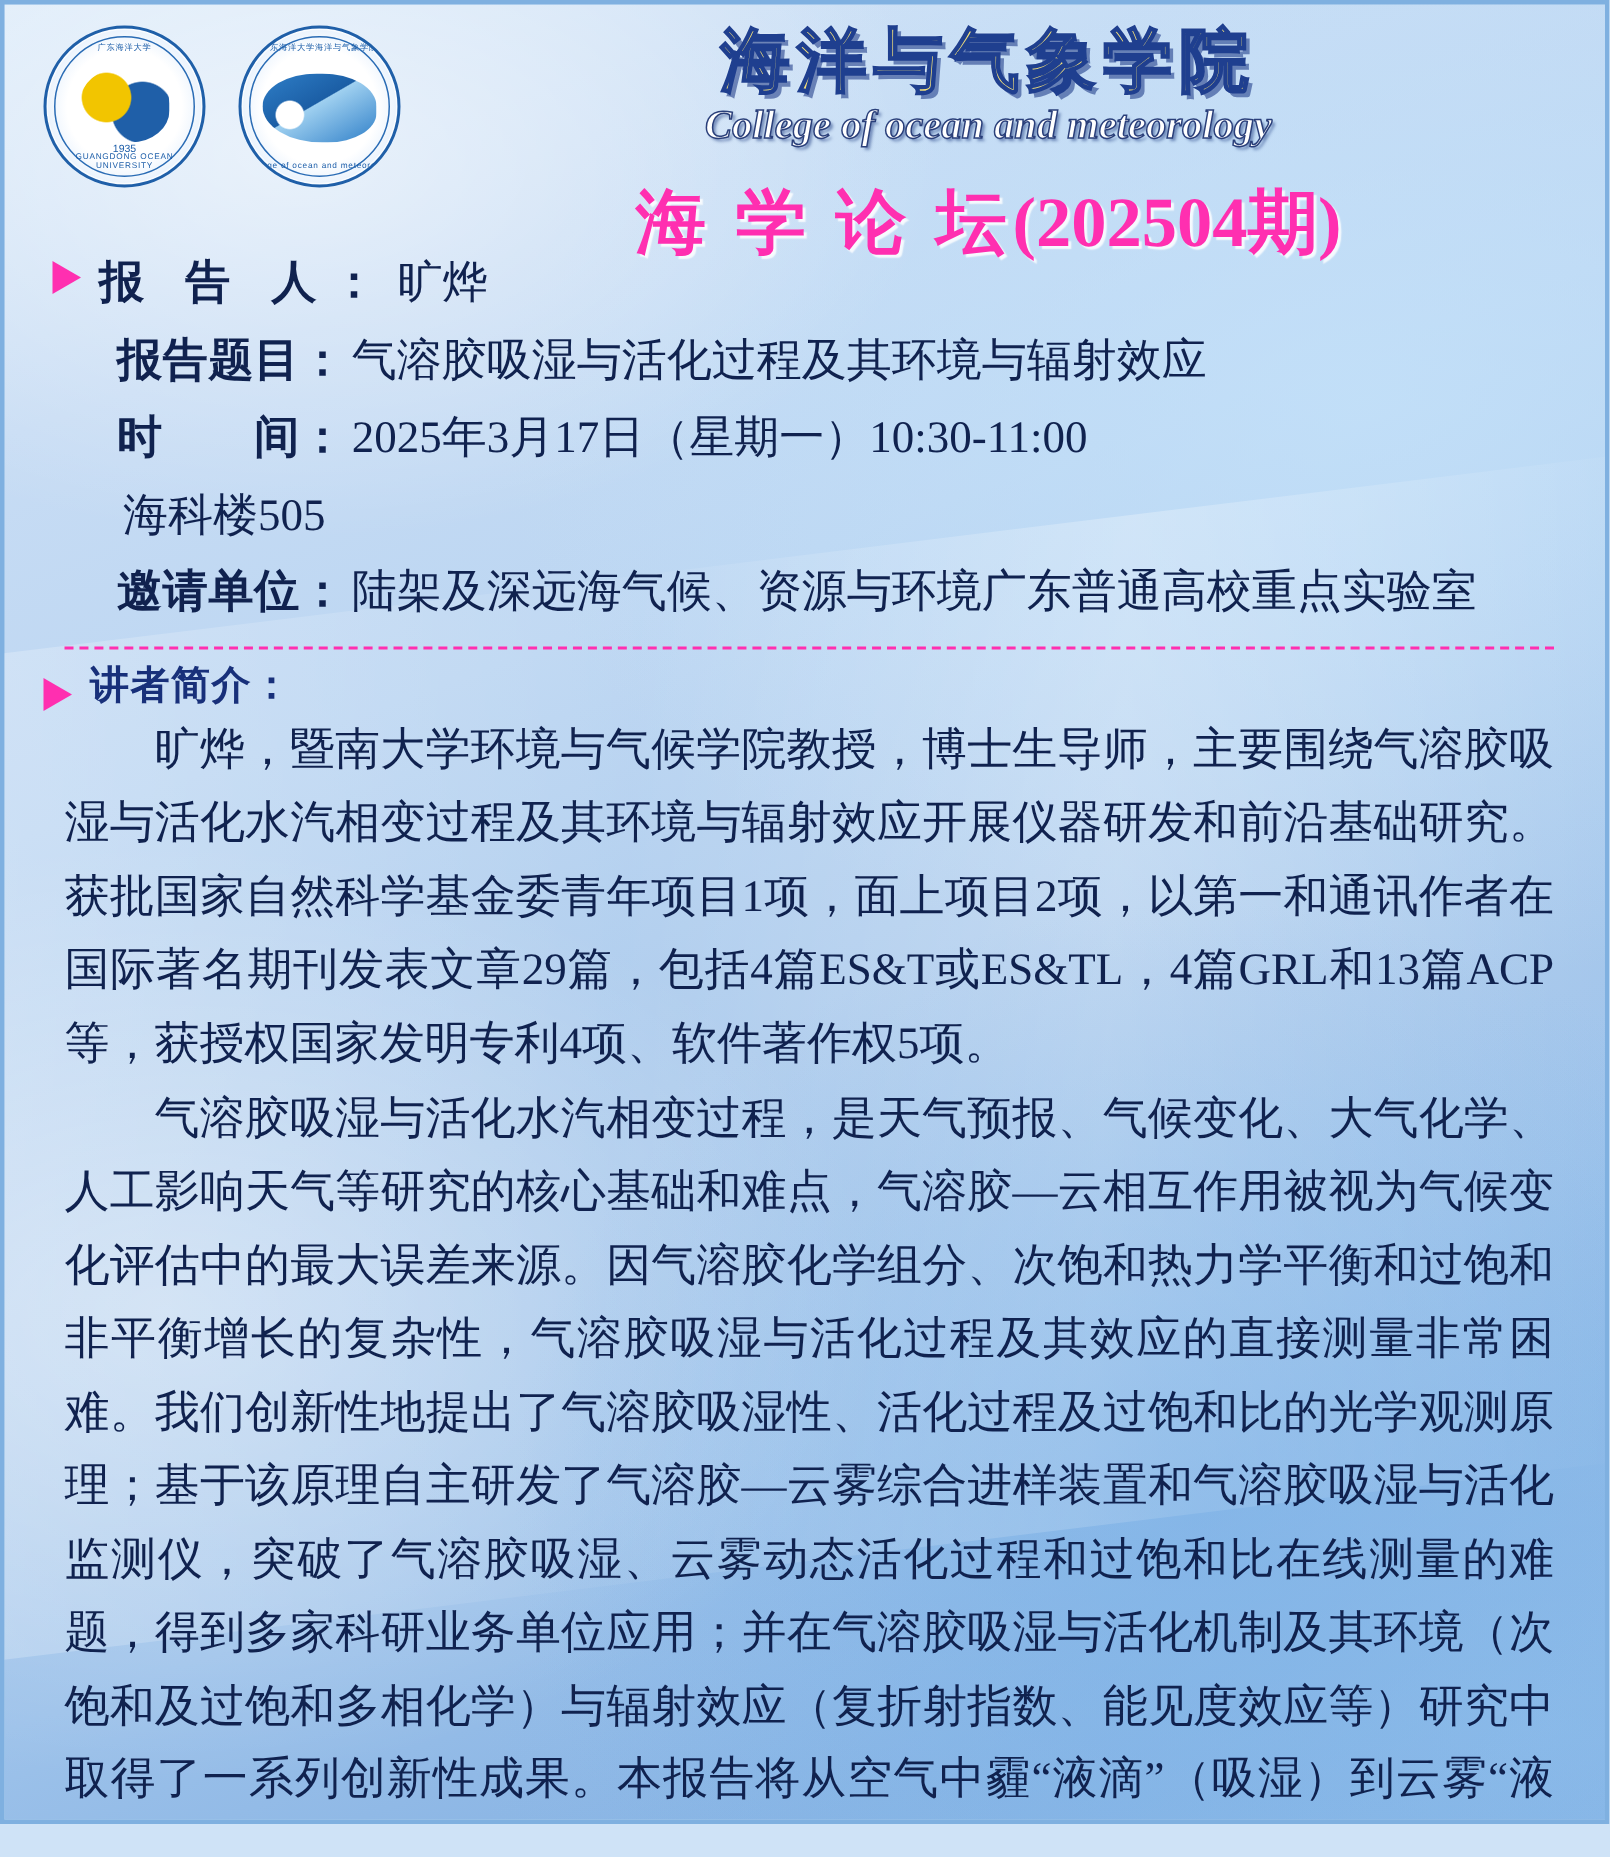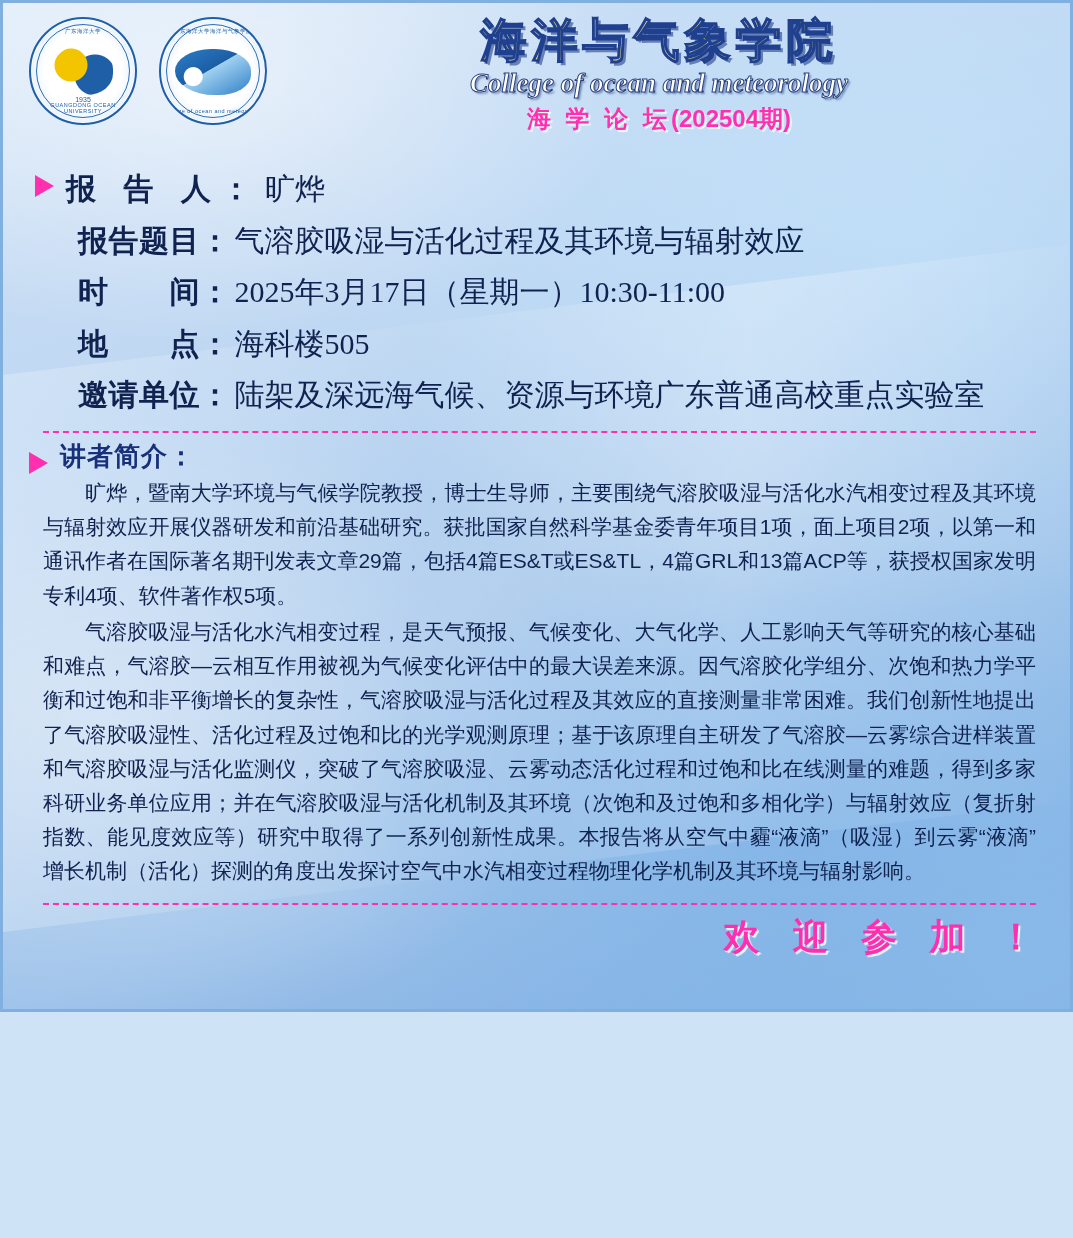"海洋与气象学院" .poster { height: 1012px -> 1216px }
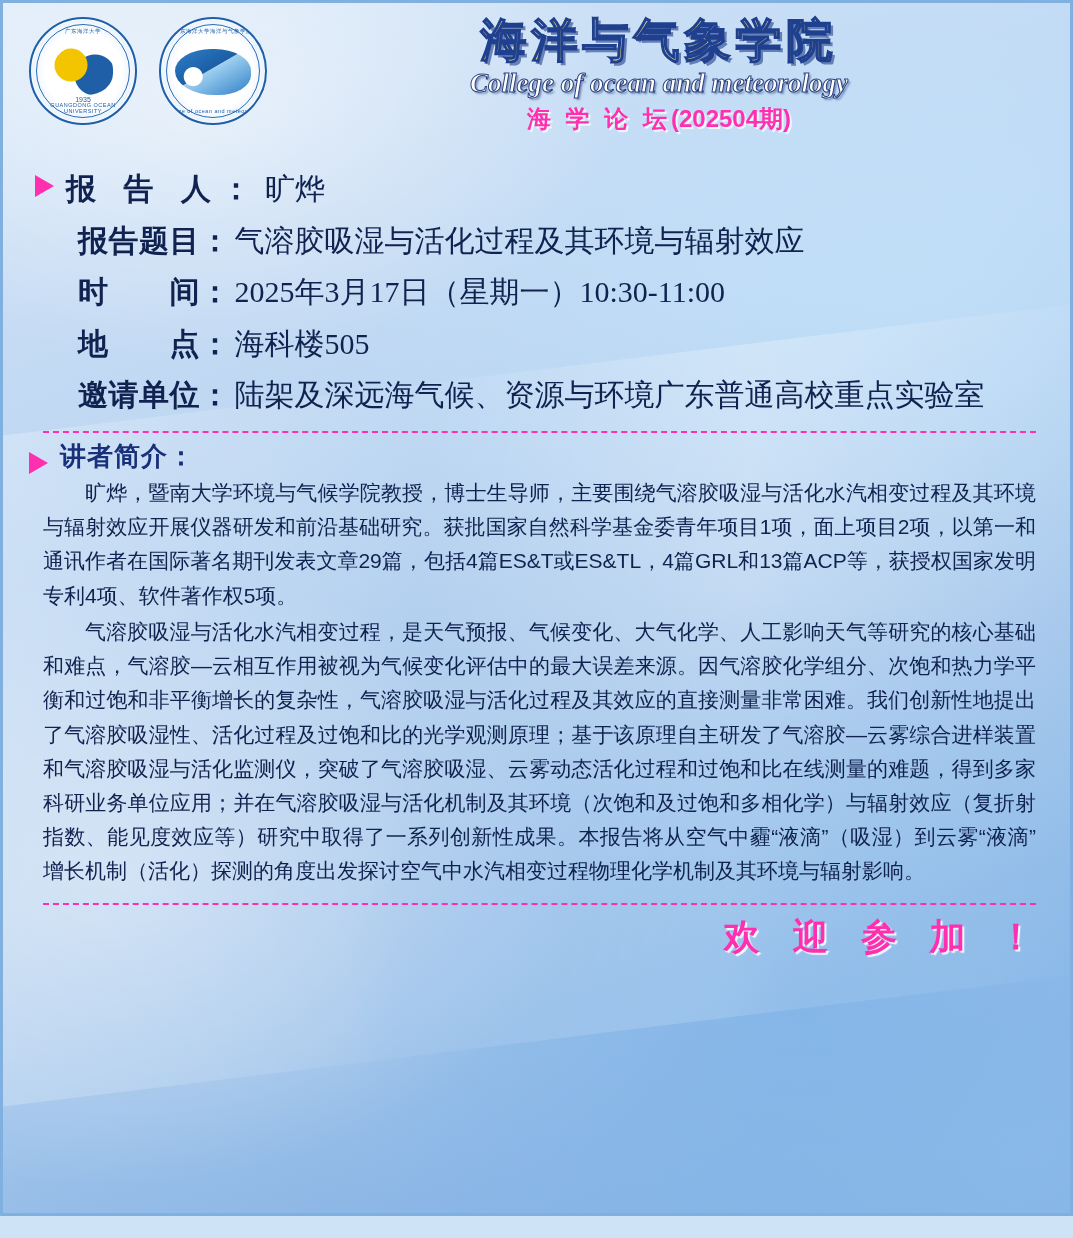"海 学 论 坛(202504期)" .forum-title { font-family: Liberation Sans, sans-serif -> Liberation Serif, serif; font-size: 24px -> 47px; margin-top: 4px -> 18px }
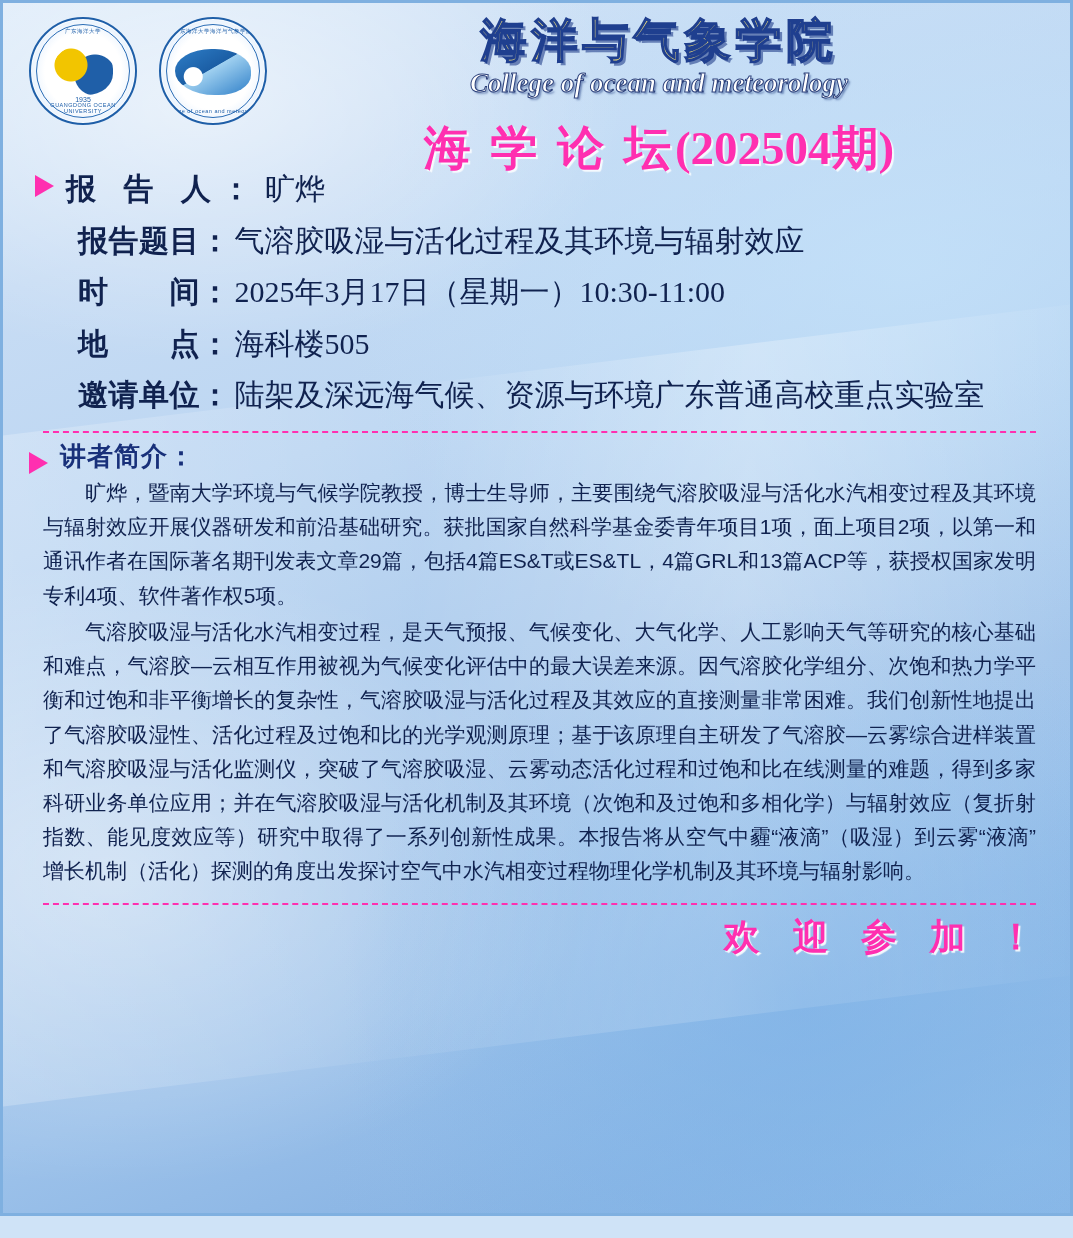"地 点：" span.lbl { html: <span>地 点：</span> -> none }
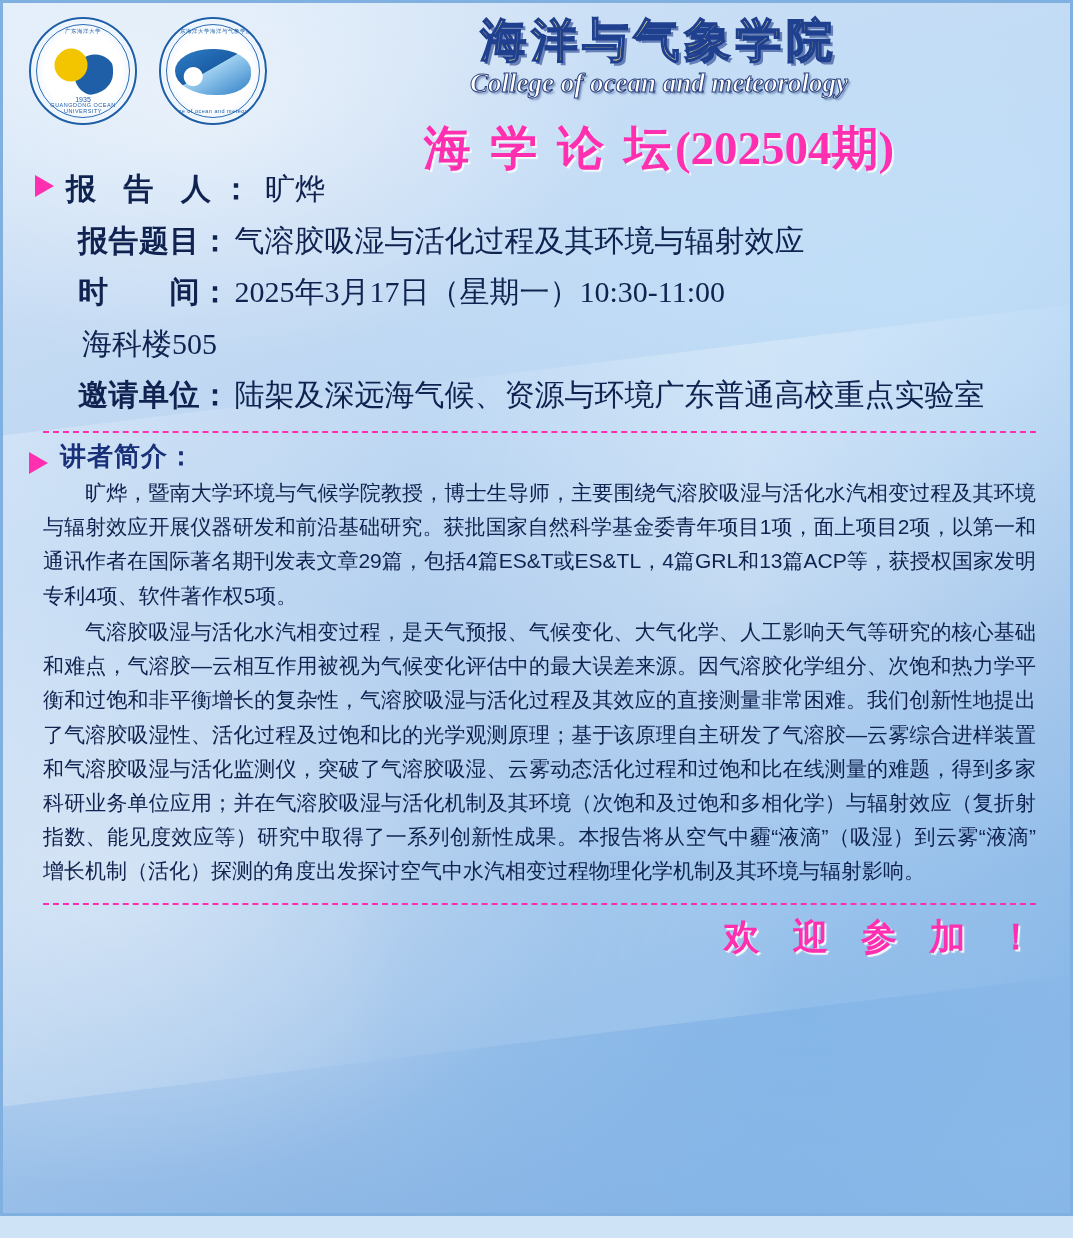"旷烨，暨南大学环境与气候学院教授，博士生导师，主要围绕气溶胶吸湿与活化水汽相变过" .para { font-family: Liberation Sans, sans-serif -> Liberation Serif, serif; font-size: 21px -> 30px }
